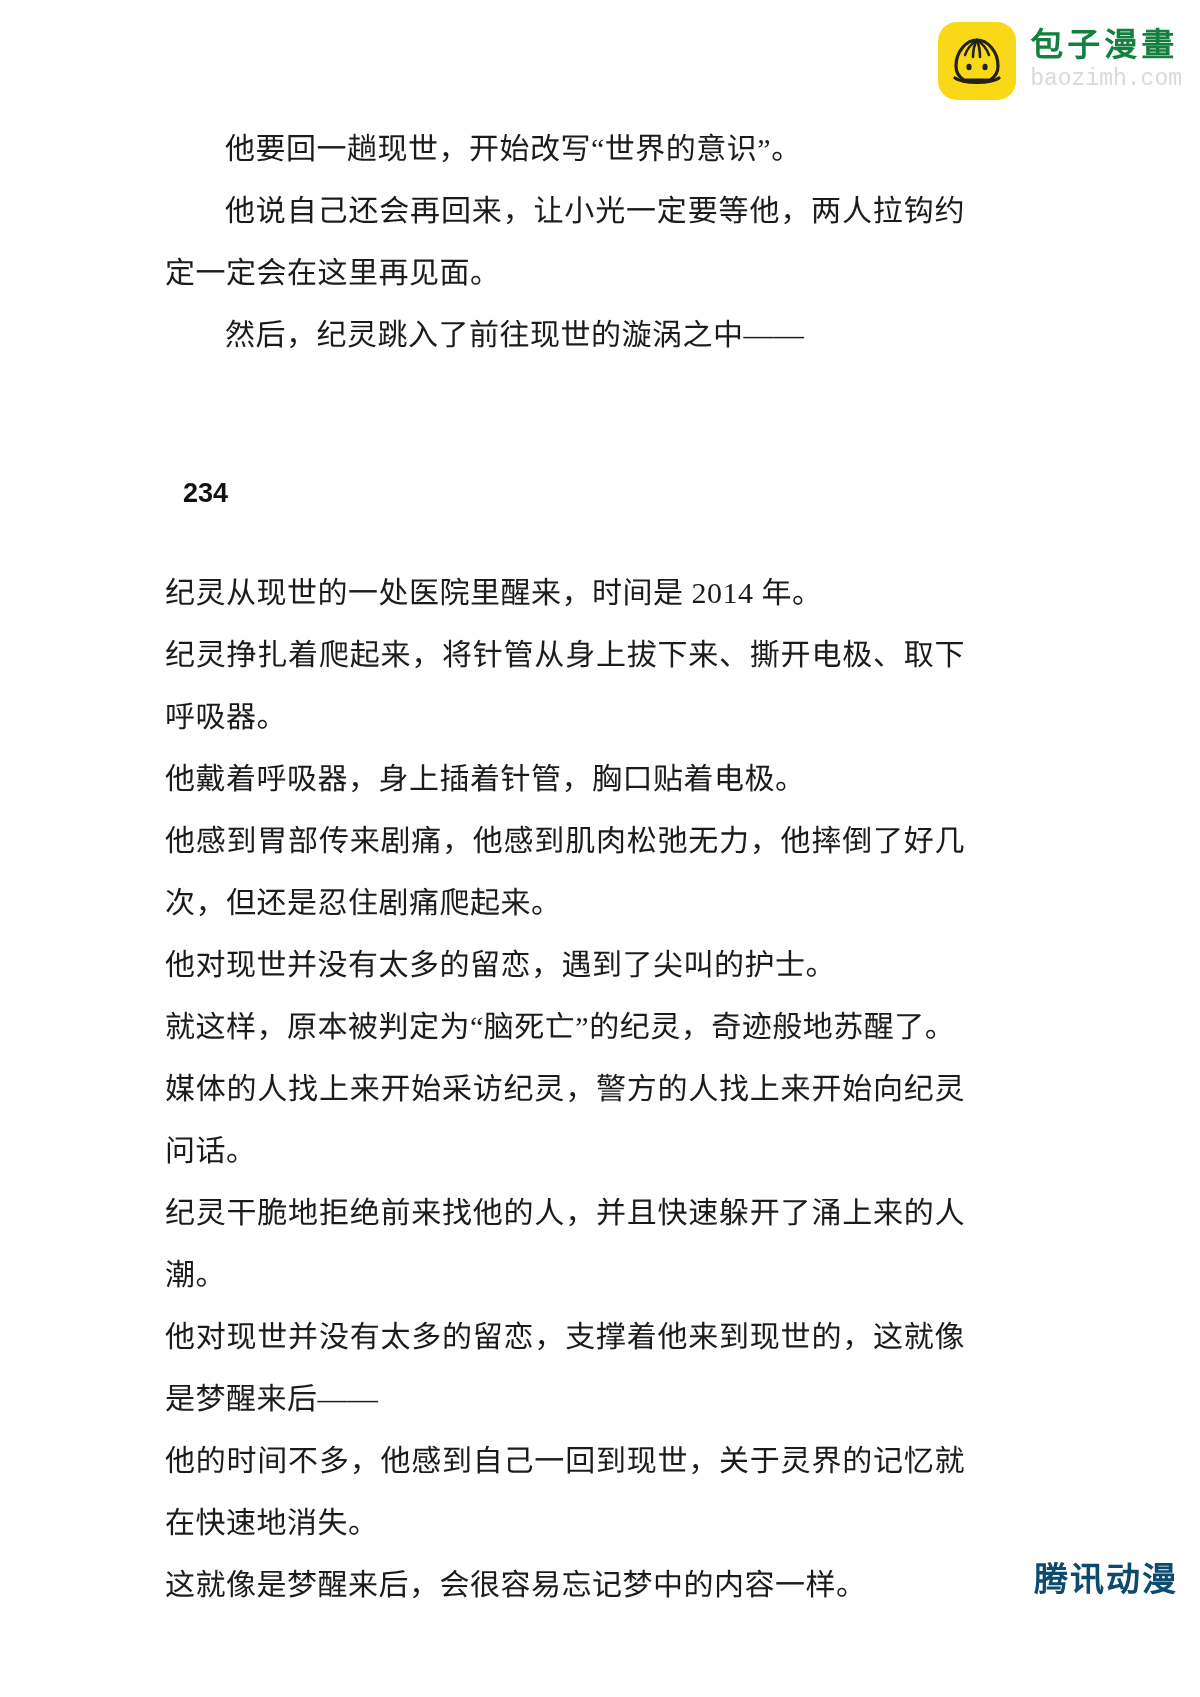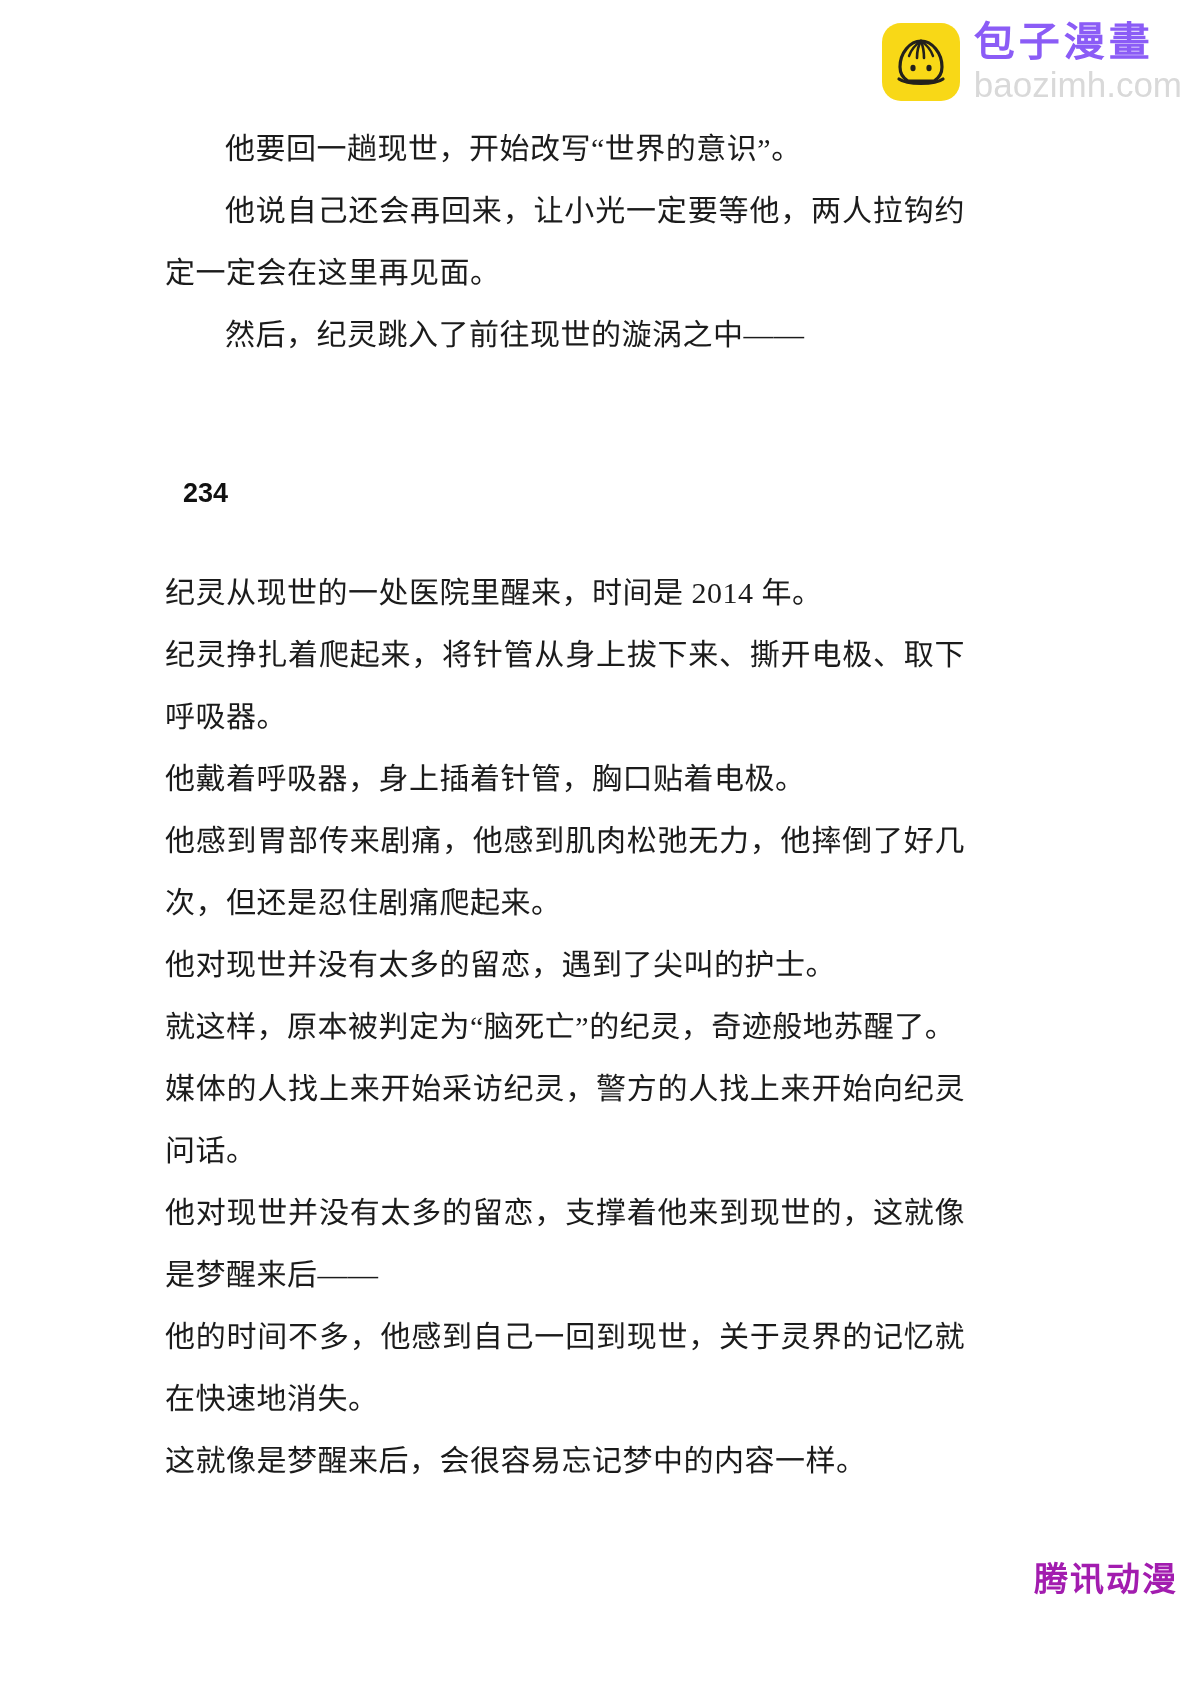"包子漫畫" .brand-cn { color: #8b5cf6 -> #15803d; font-family: Liberation Sans, sans-serif -> Liberation Mono, monospace; font-size: 41px -> 33px }
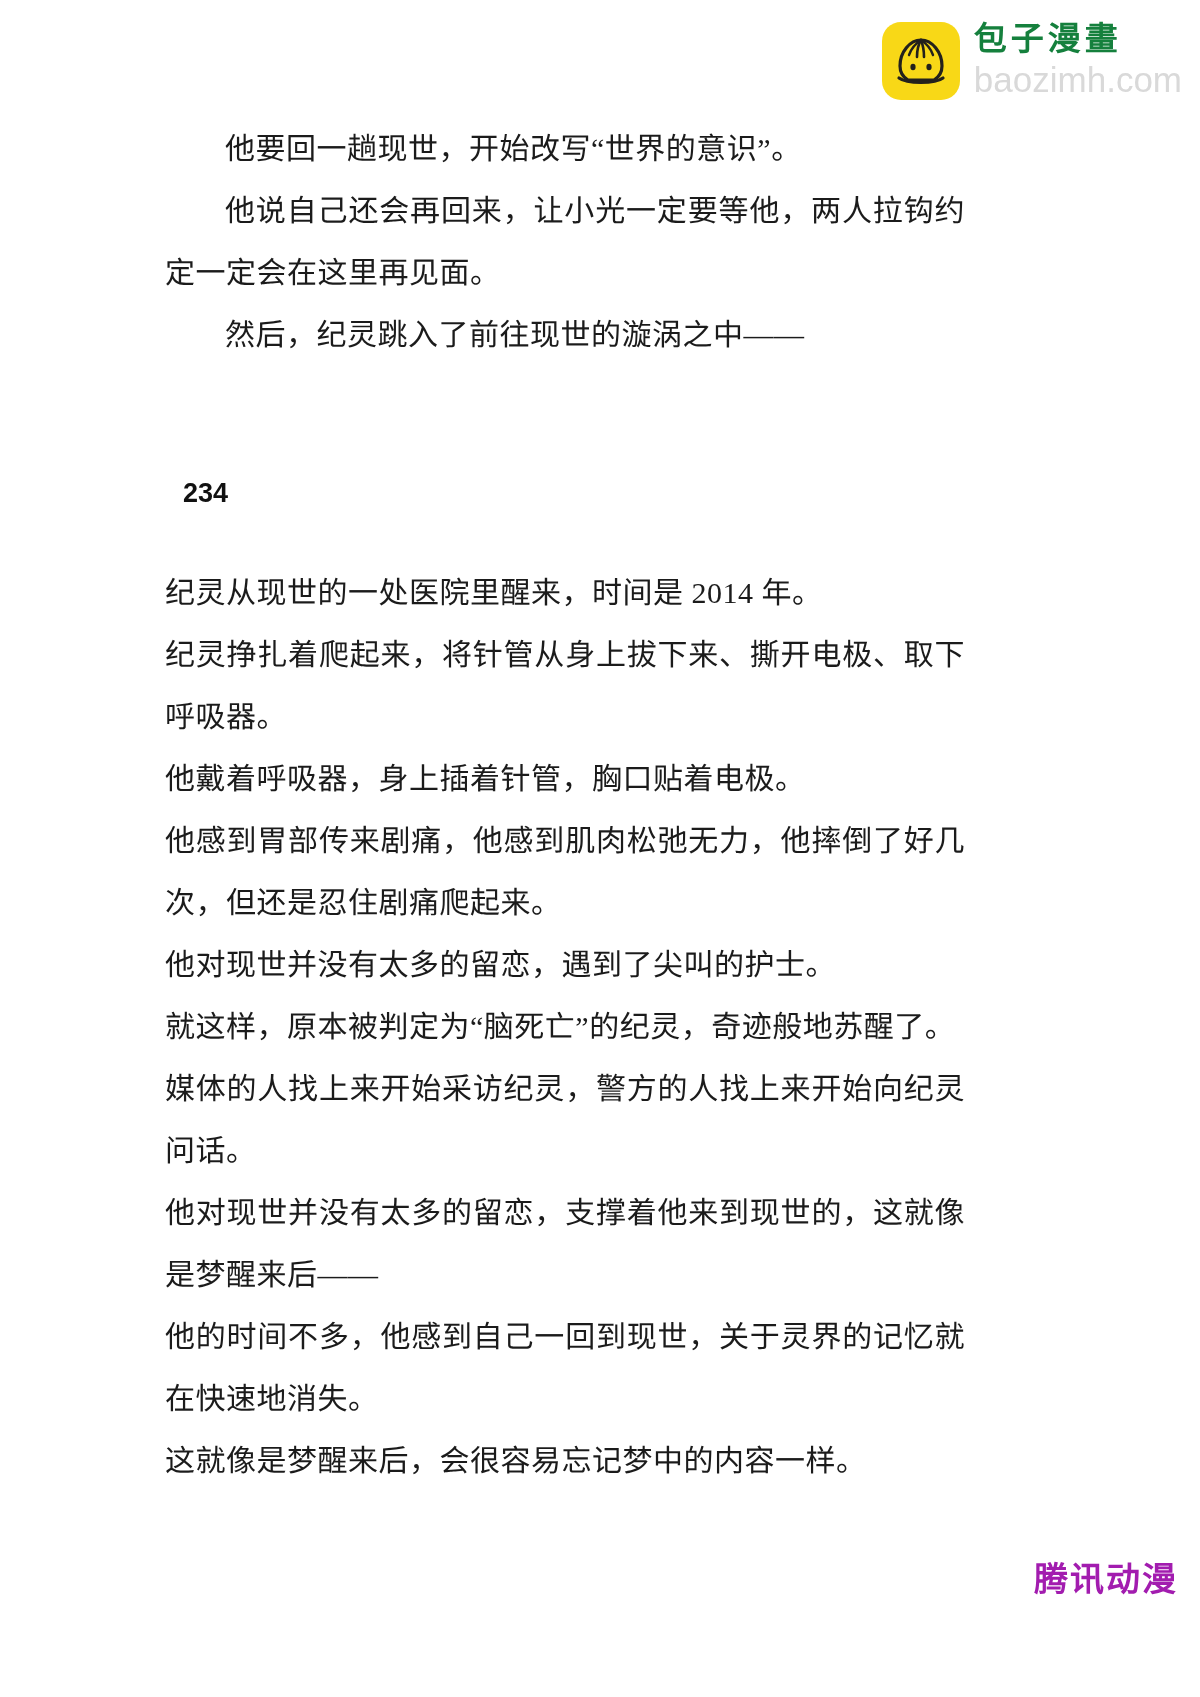"baozimh.com" .brand-en { font-family: Liberation Sans, sans-serif -> Liberation Mono, monospace; font-size: 35px -> 23px }
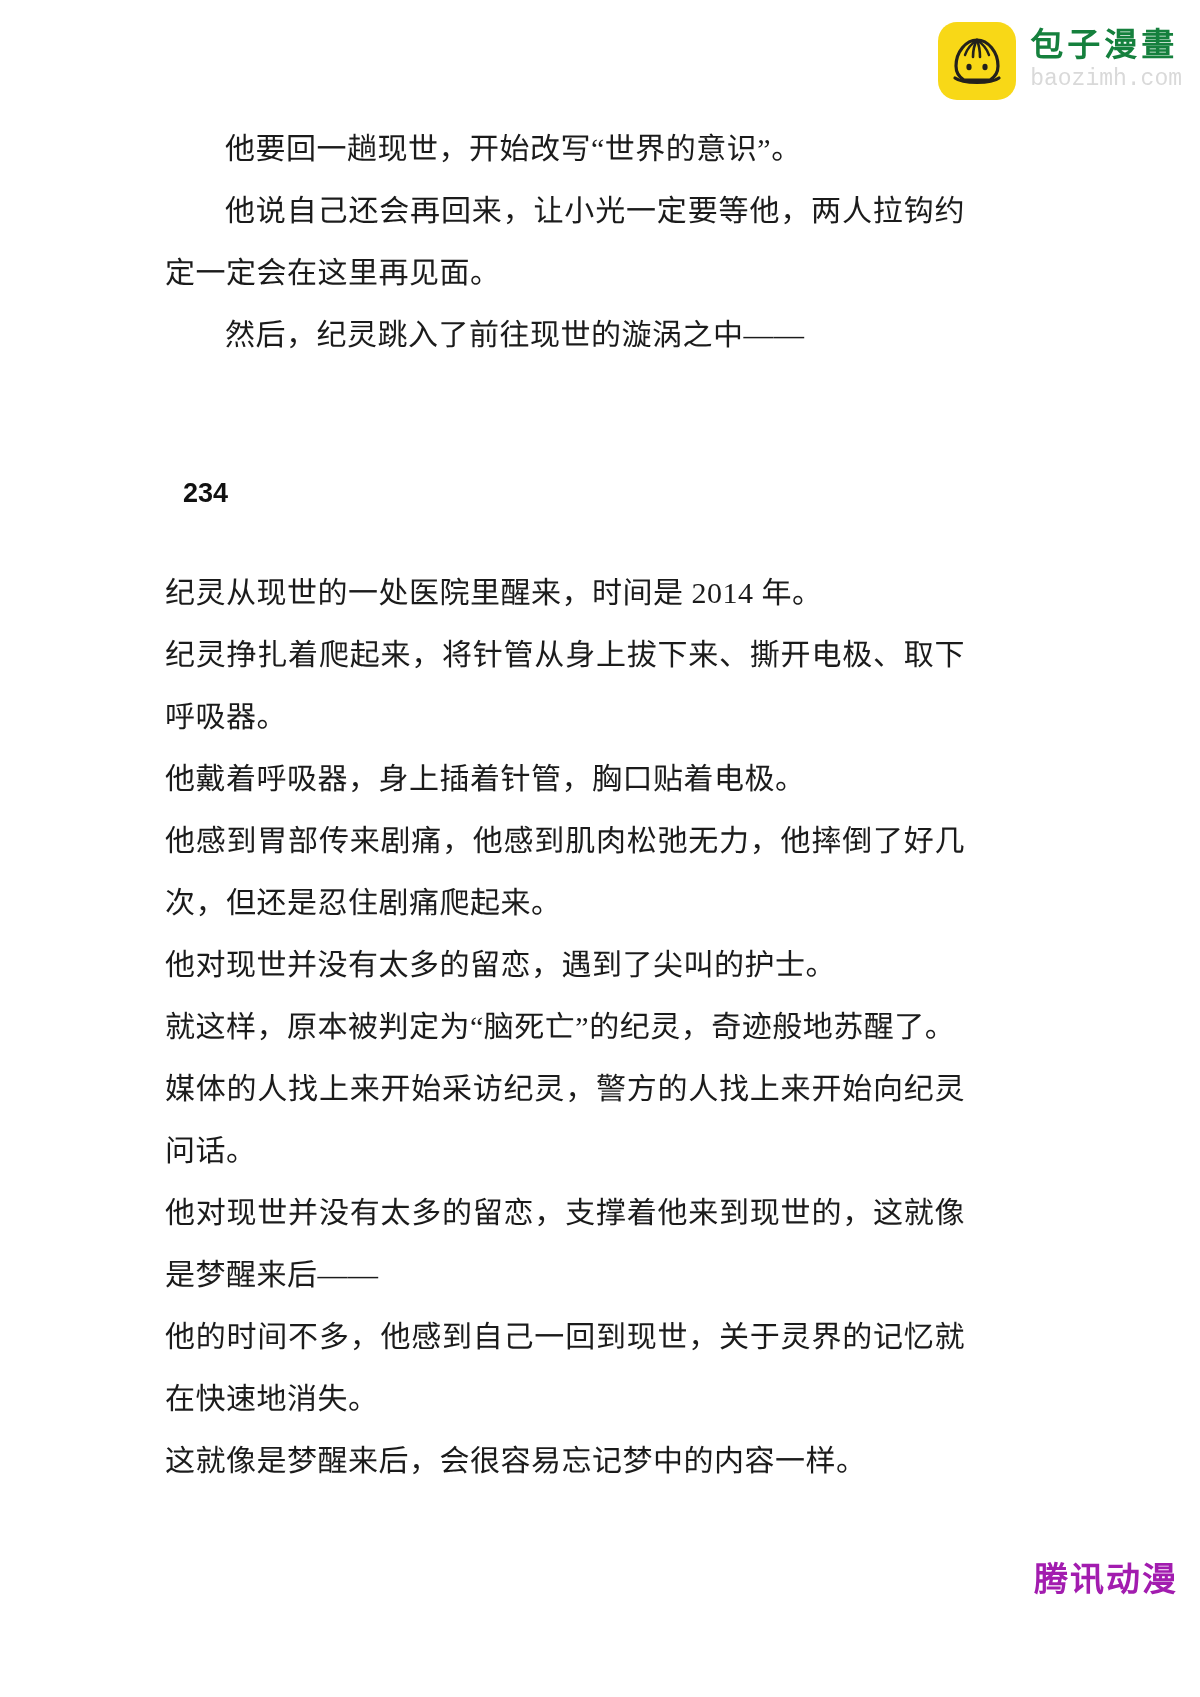"纪灵干脆地拒绝前来找他的人，并且快速躲开了涌上来的人潮。" p.para { html: none -> <p>纪灵干脆地拒绝前来找他的人，并且快速躲开了涌上来的人潮。</p> }
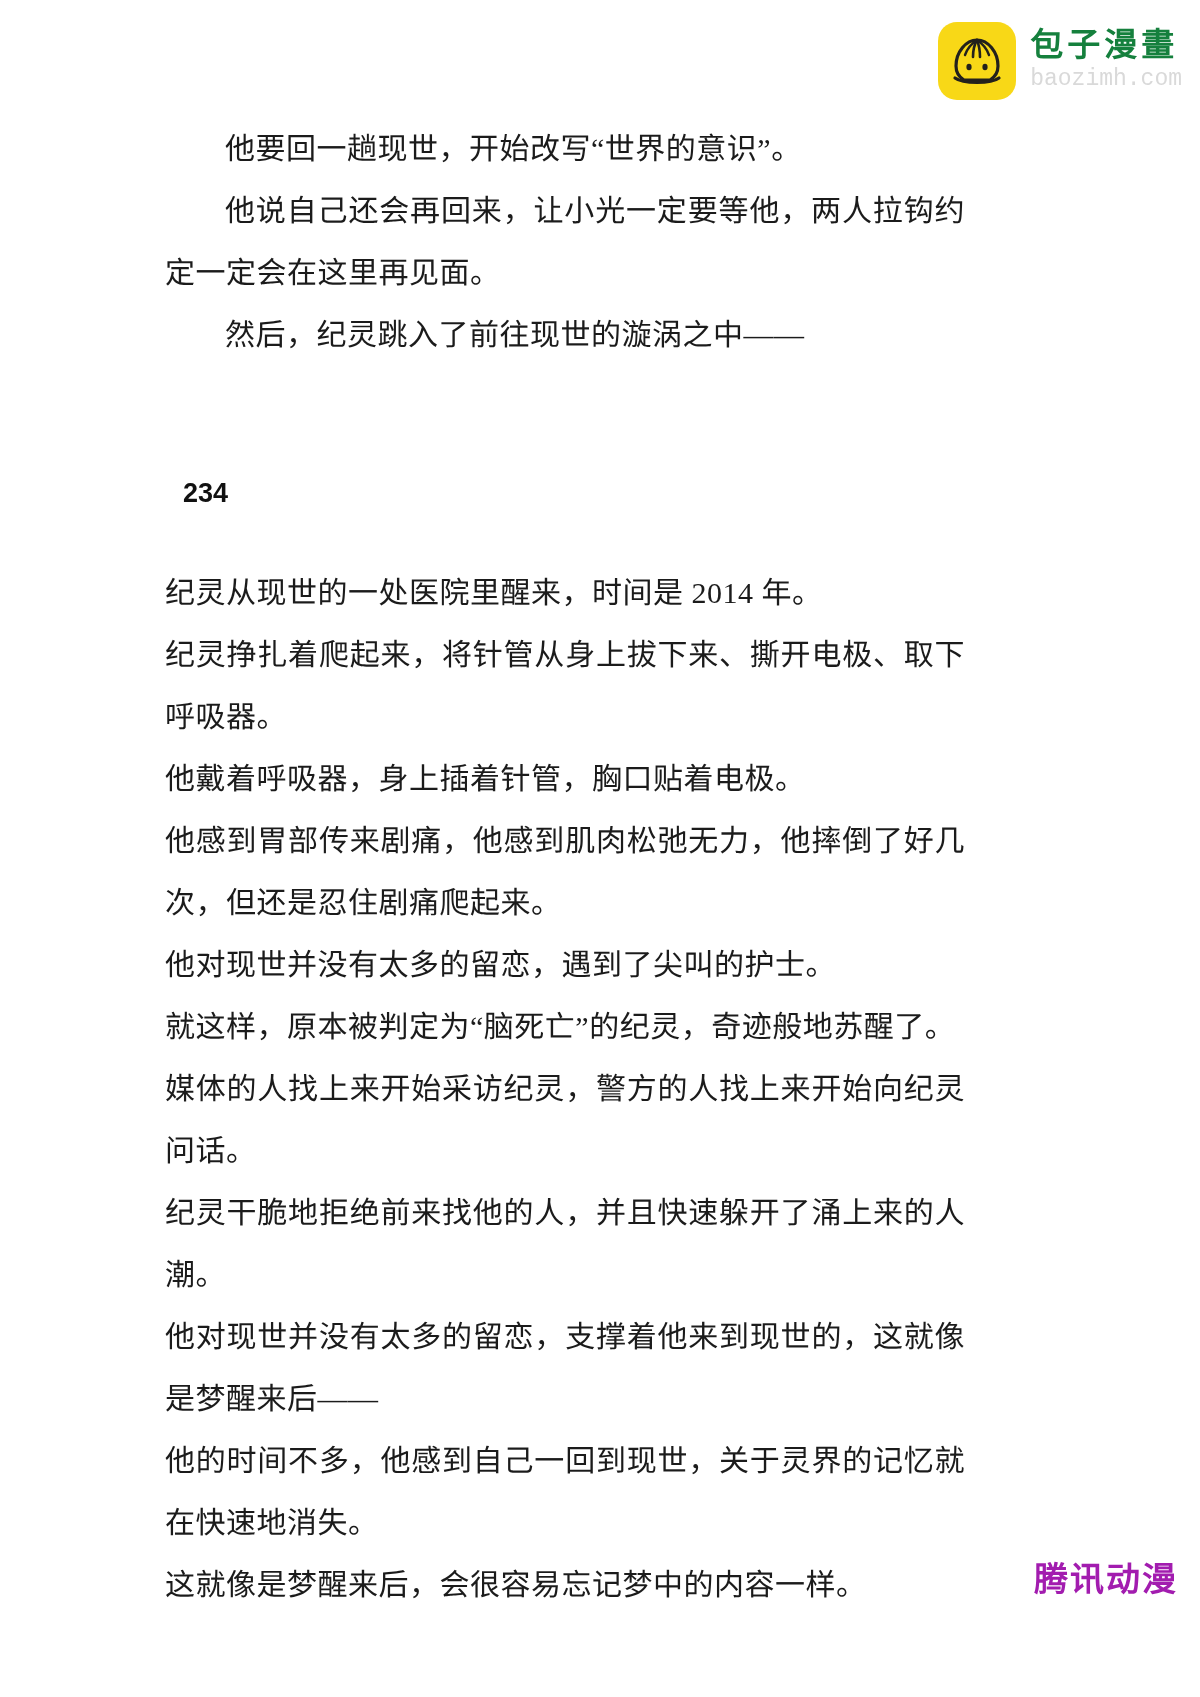"腾讯动漫" .footer-watermark { color: #a21caf -> #0c4a6e }
